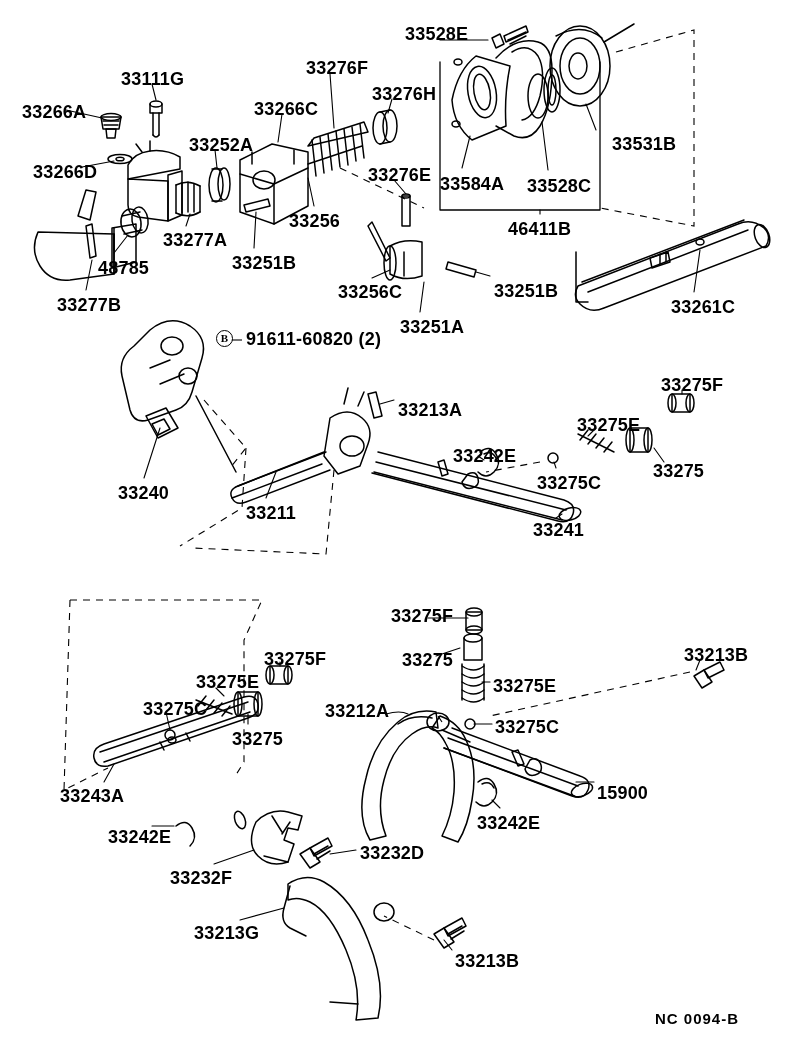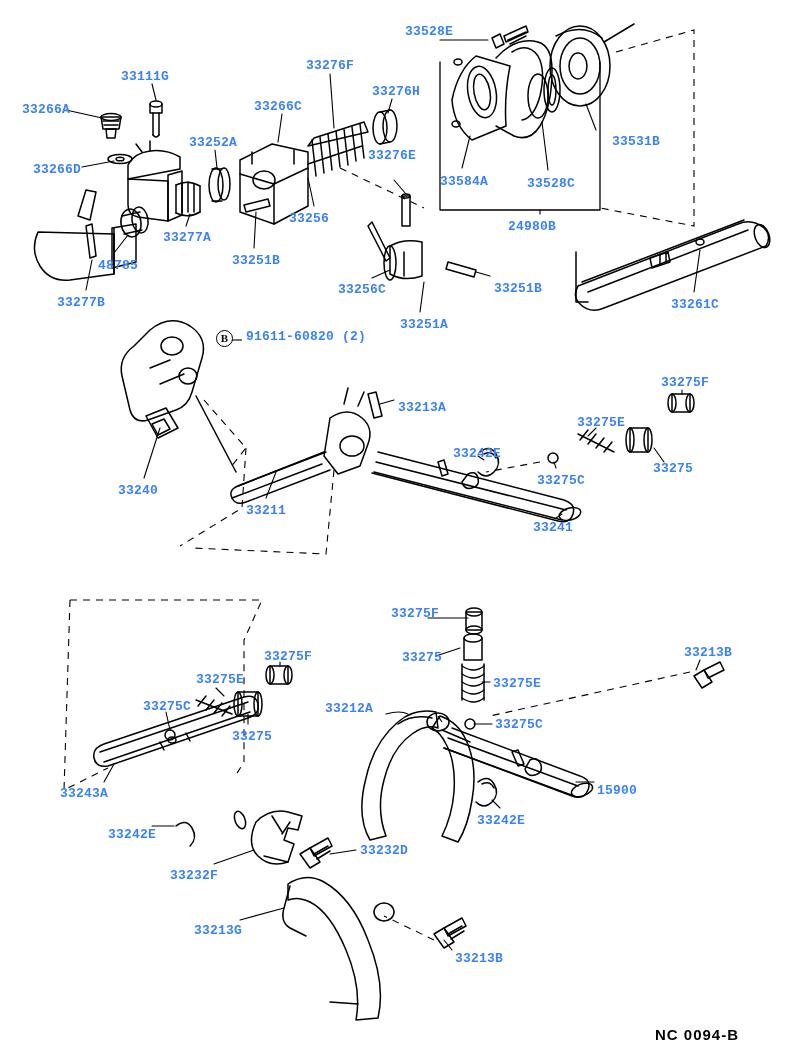"33528E" .lbl { color: #3b82f6 -> #000000; font-family: Liberation Mono, monospace -> Liberation Sans, sans-serif; font-size: 13px -> 18px }
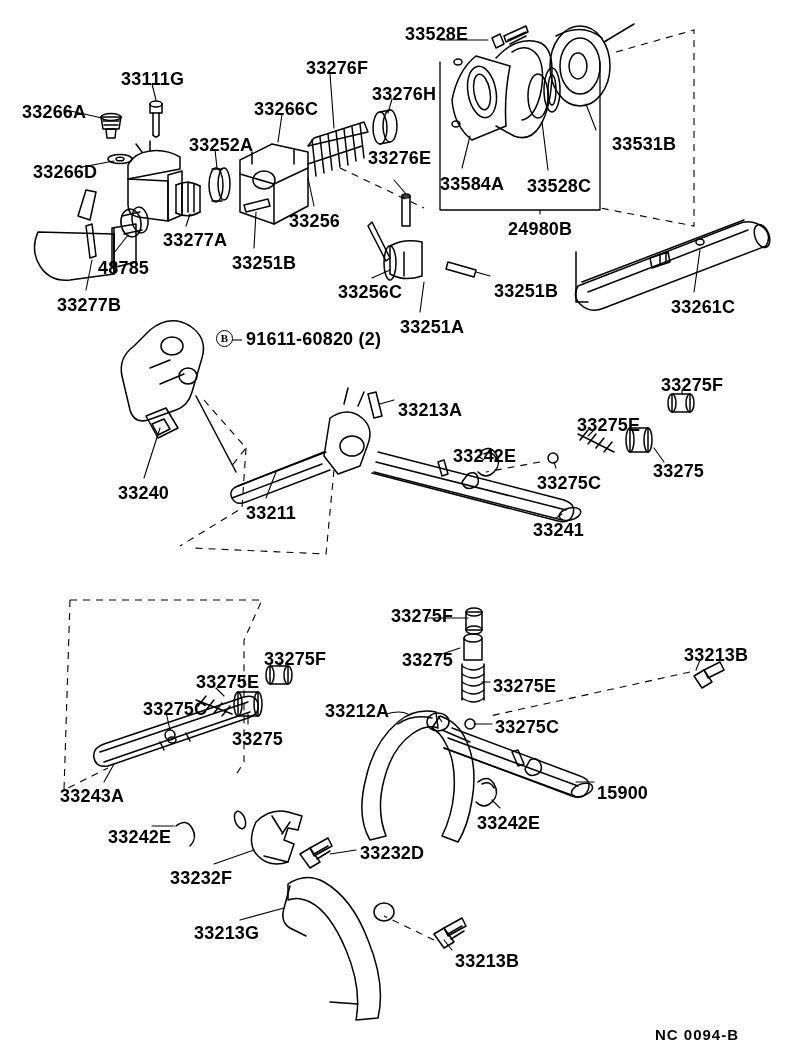"33276E" div.lbl { top: 149px -> 166px }
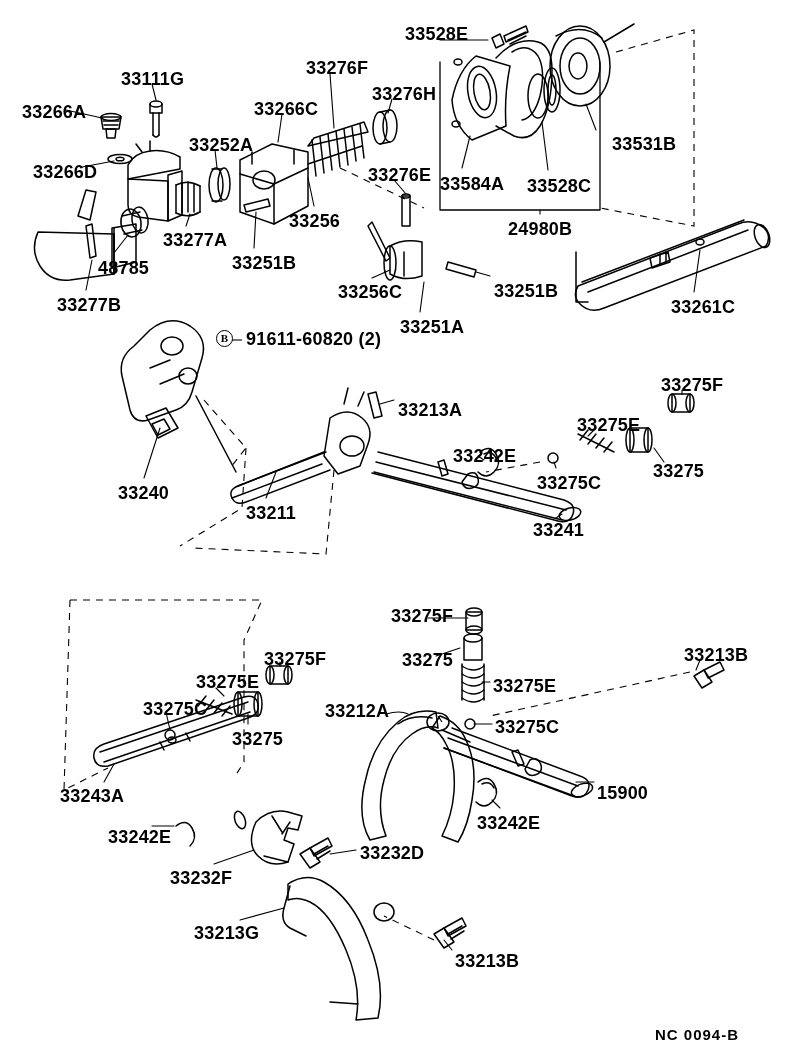"24980B" div.lbl { text: 24980B -> 46411B }
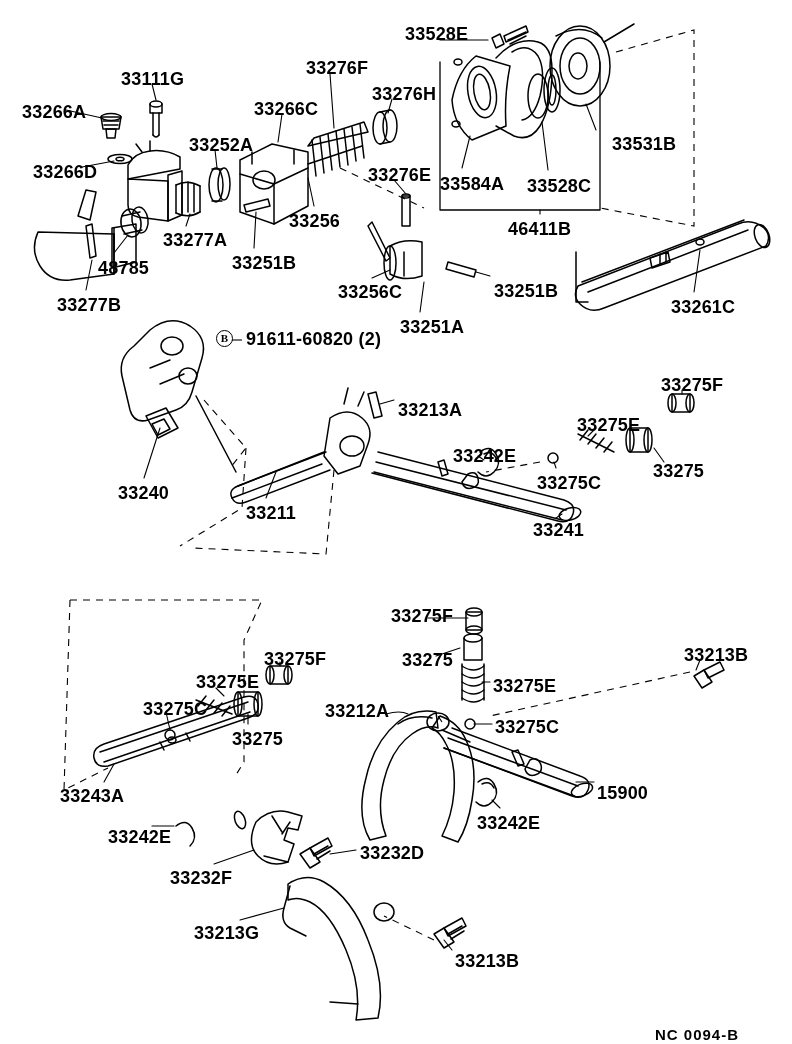"NC 0094-B" div.footer-code { margin-top: 16px -> none }
